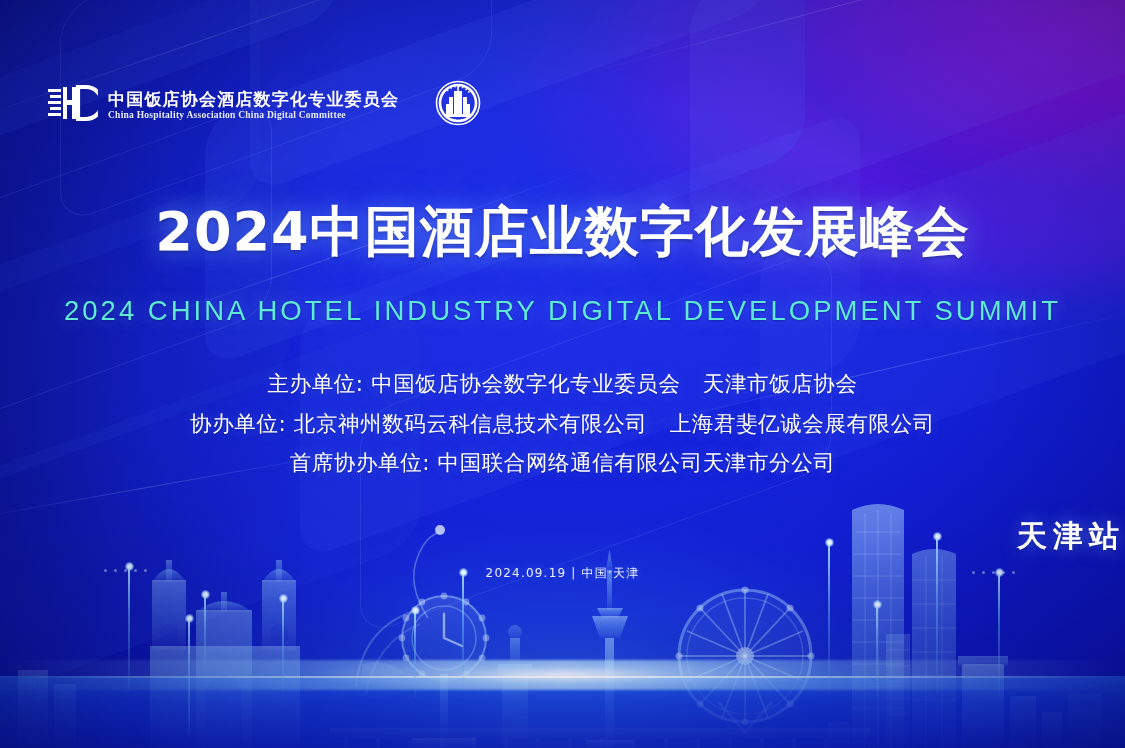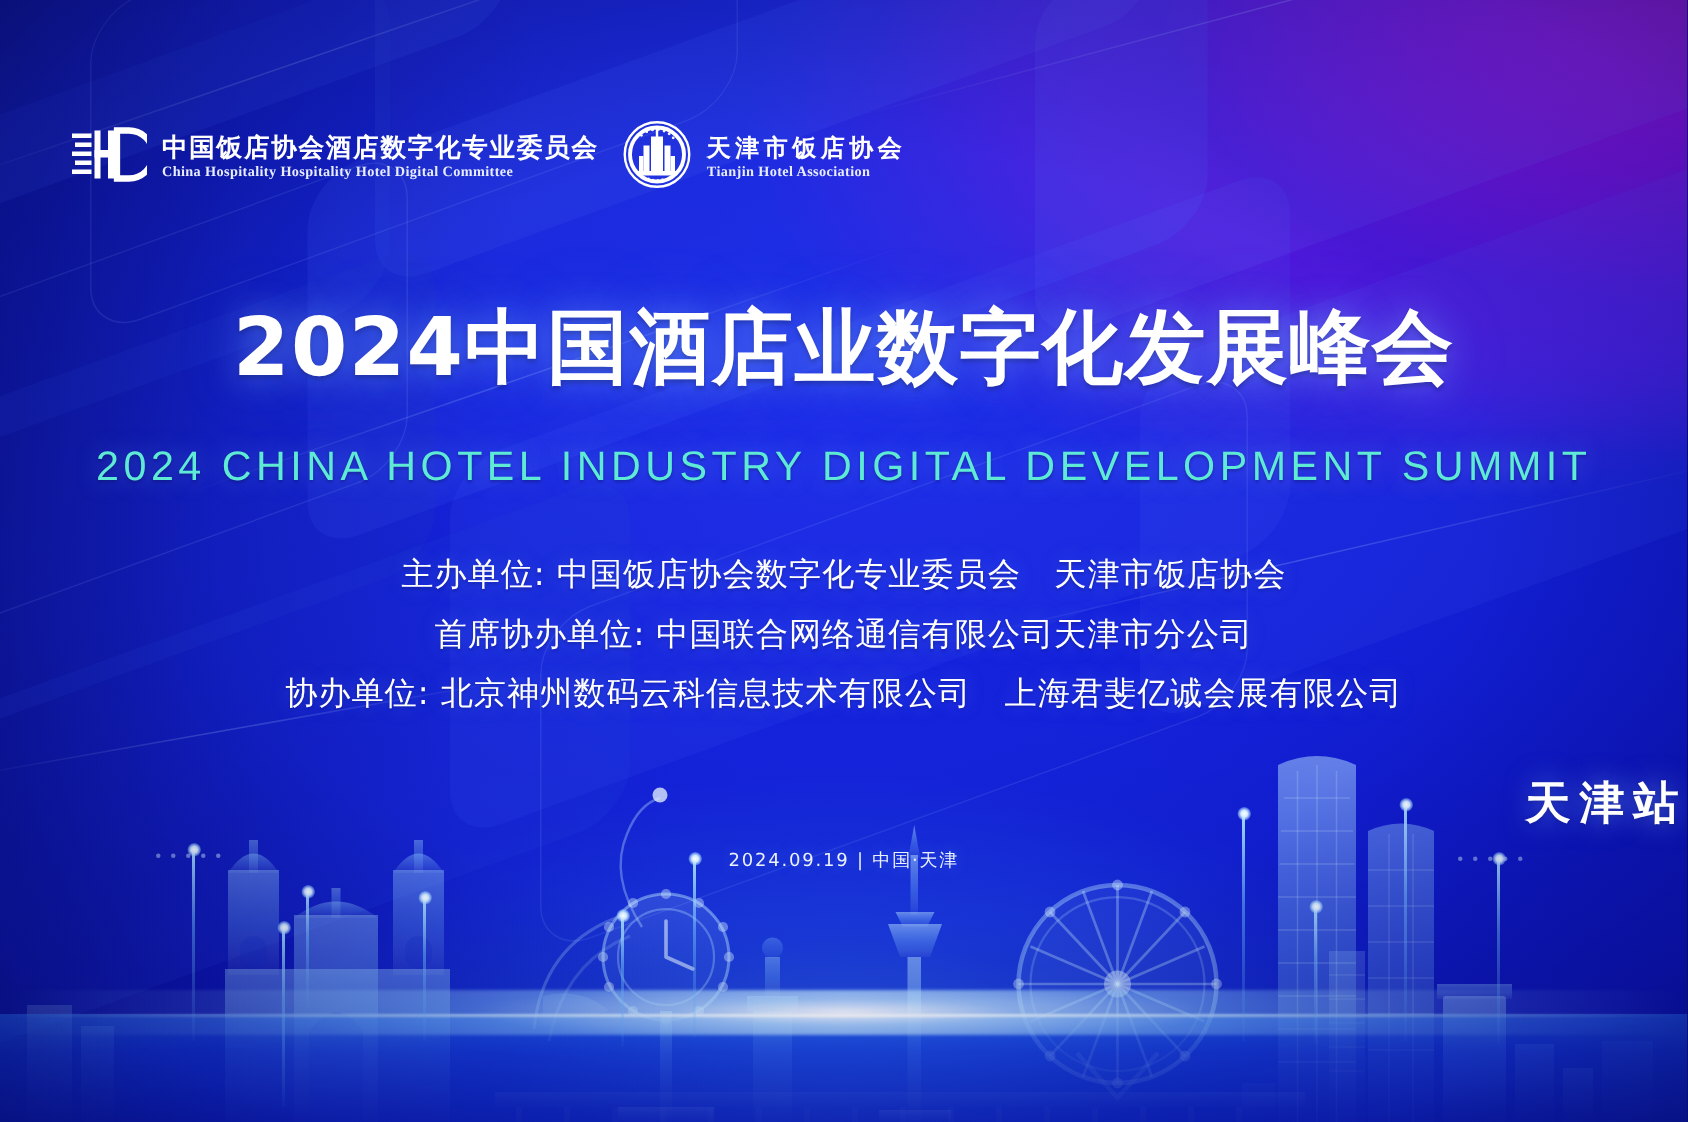"中国饭店协会酒店数字化专业委员会" .logos { gap: 16px -> 36px }
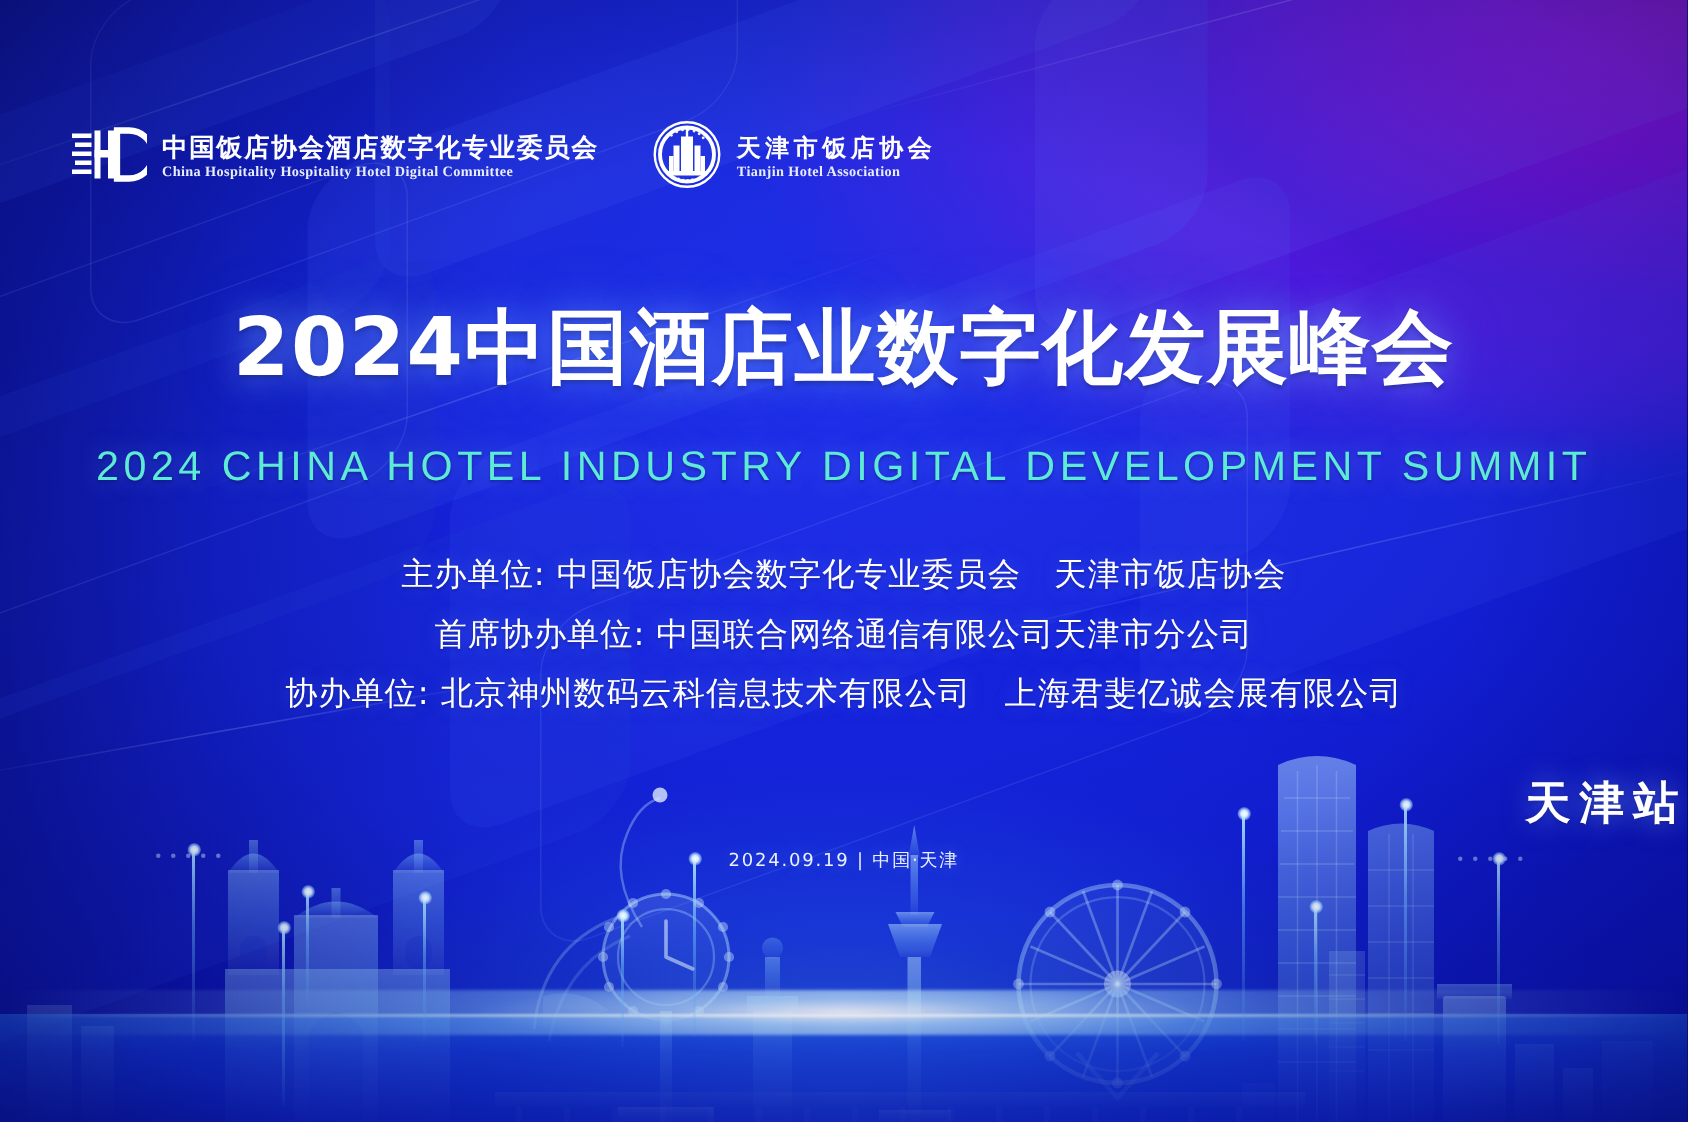"天津市饭店协会" span.logo-text { html: <span> <span>天津市饭店协会</span> <span>Tianjin Hotel Association</span> </span> -> none }
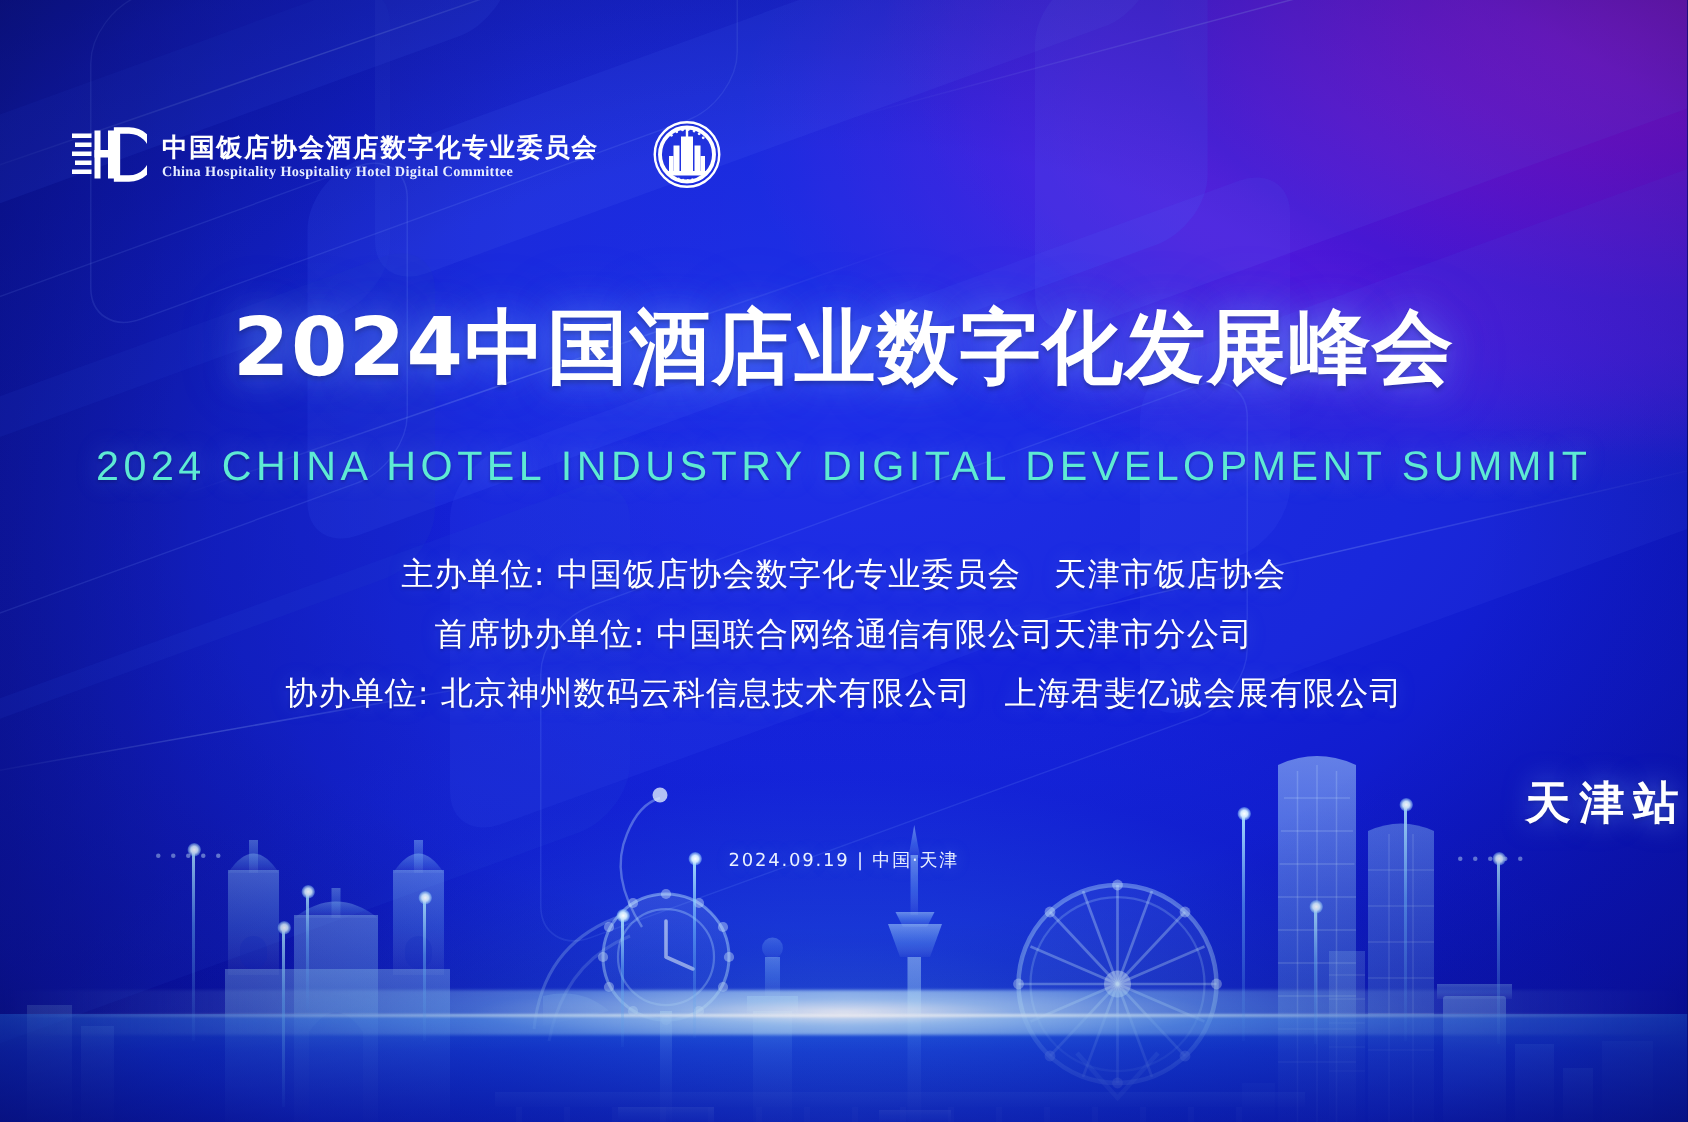"China Hospitality Hospitality Hotel" span.logo-en { text: Hospitality Hotel -> Association China }
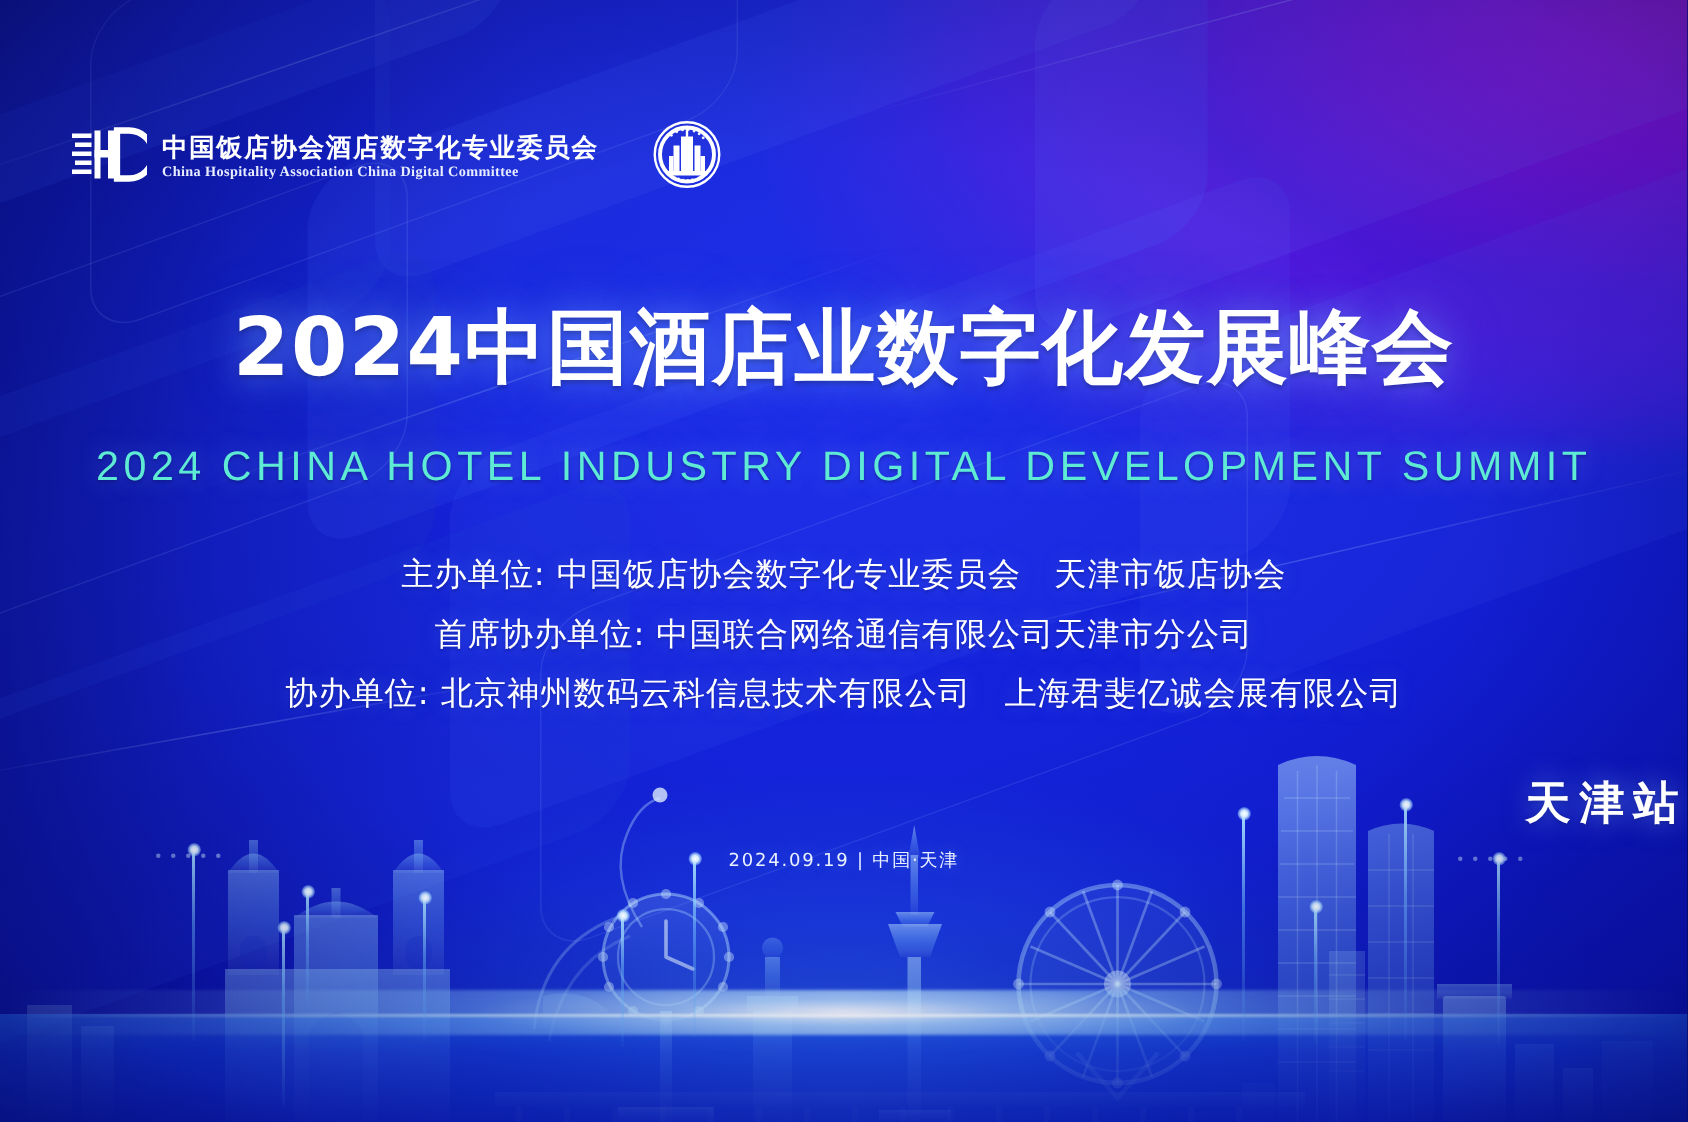"首席协办单位: 中国联合网络通信有限公司天津市分公司" div.org-line { order: before "协办单位: 北京神州数码云科信息技术有限公司 上海君斐亿诚会展有限公司" -> after "协办单位: 北京神州数码云科信息技术有限公司 上海君斐亿诚会展有限公司" }
